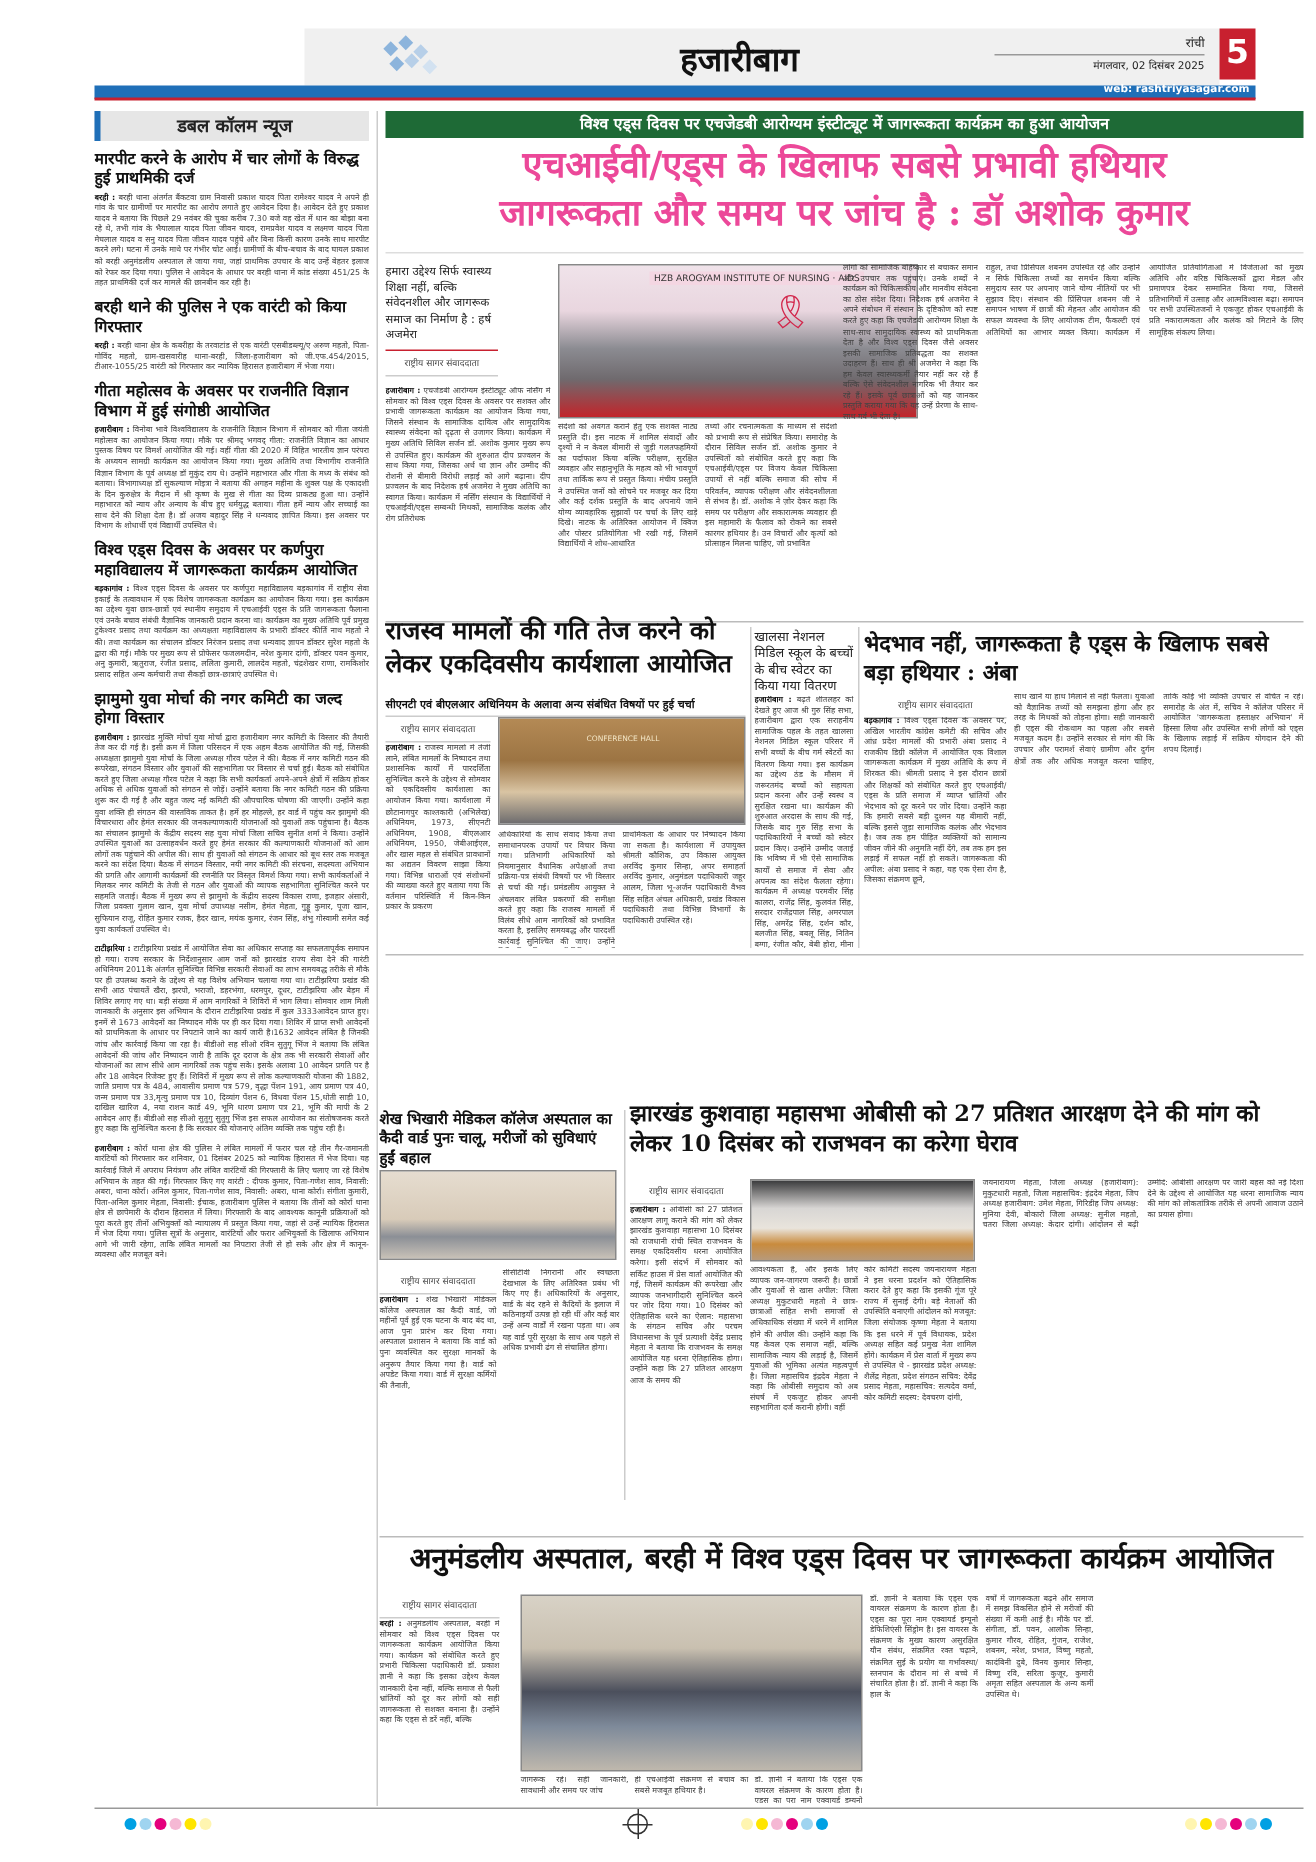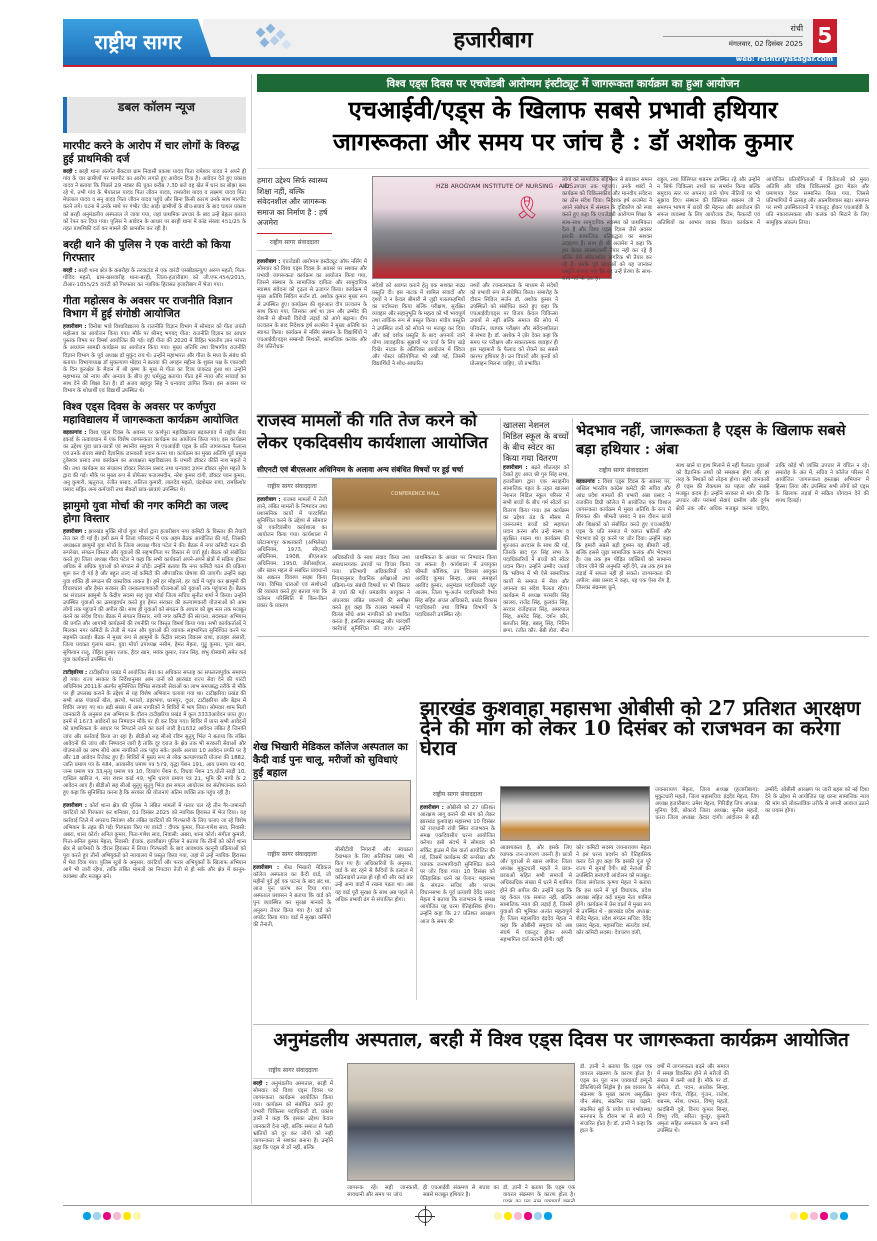"राष्ट्रीय सागर" div.abs { html: <div>राष्ट्रीय सागर</div> -> none }
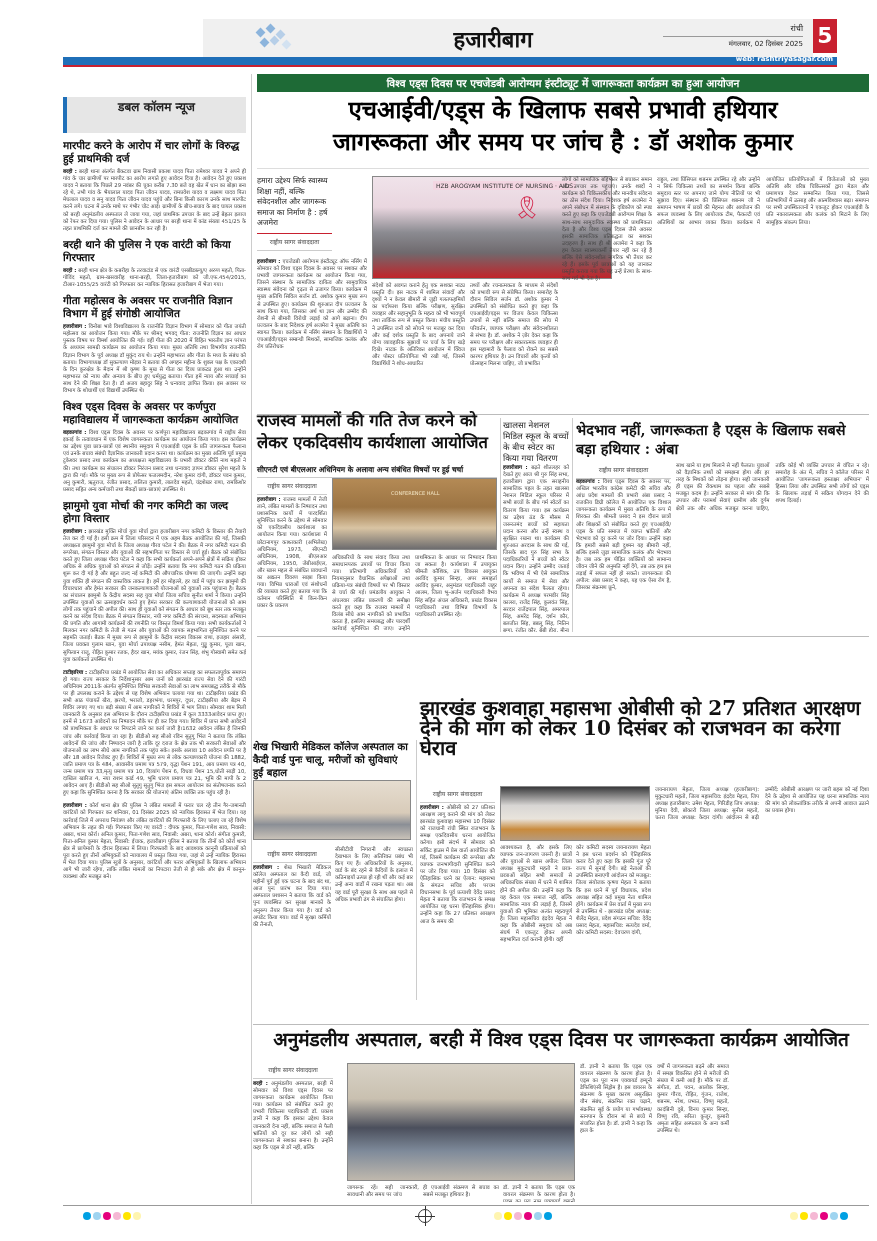"डबल कॉलम न्यूज" .dc-head { height: 36px -> 20px; margin-top: 23px -> none }
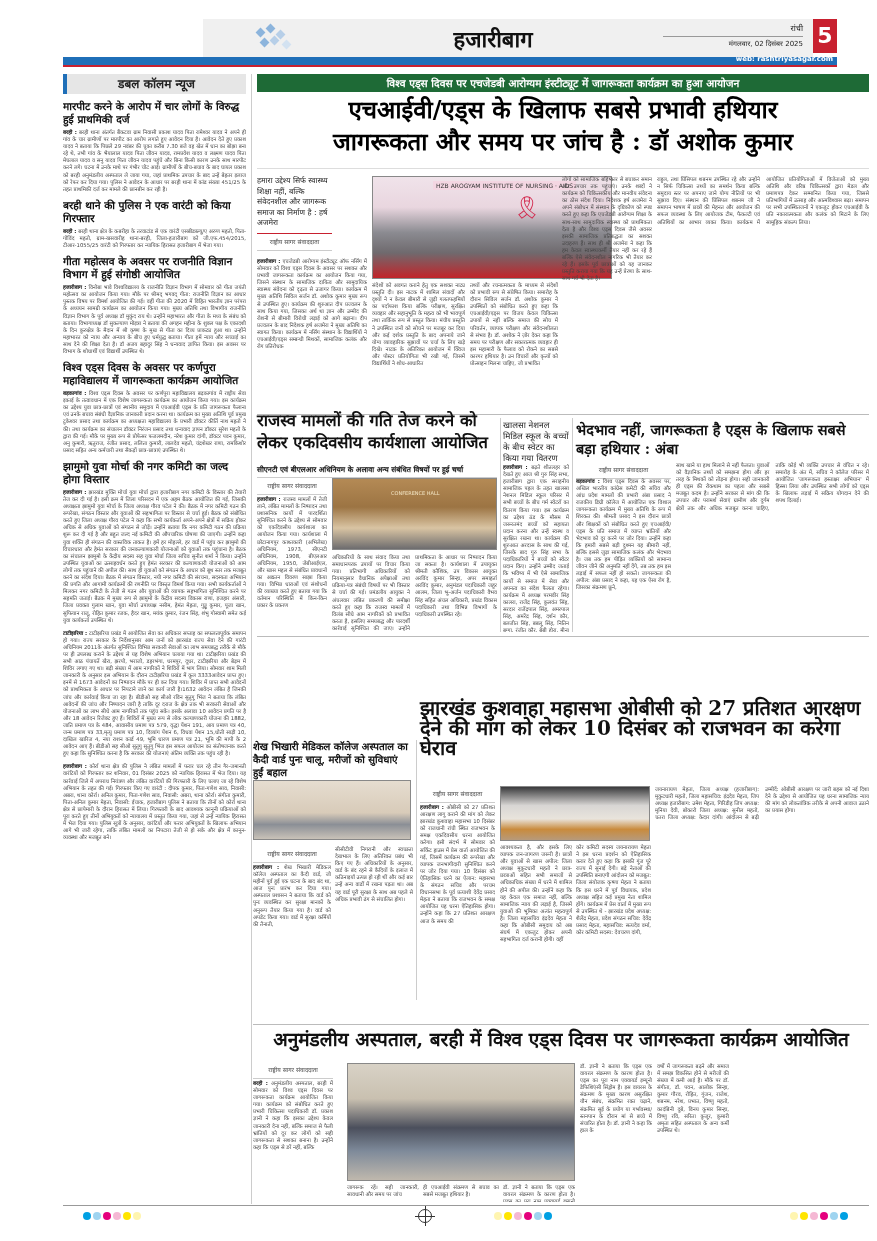"एचआईवी/एड्स के खिलाफ सबसे प्रभावी" .lead-head { color: #000000 -> #ec4899 }
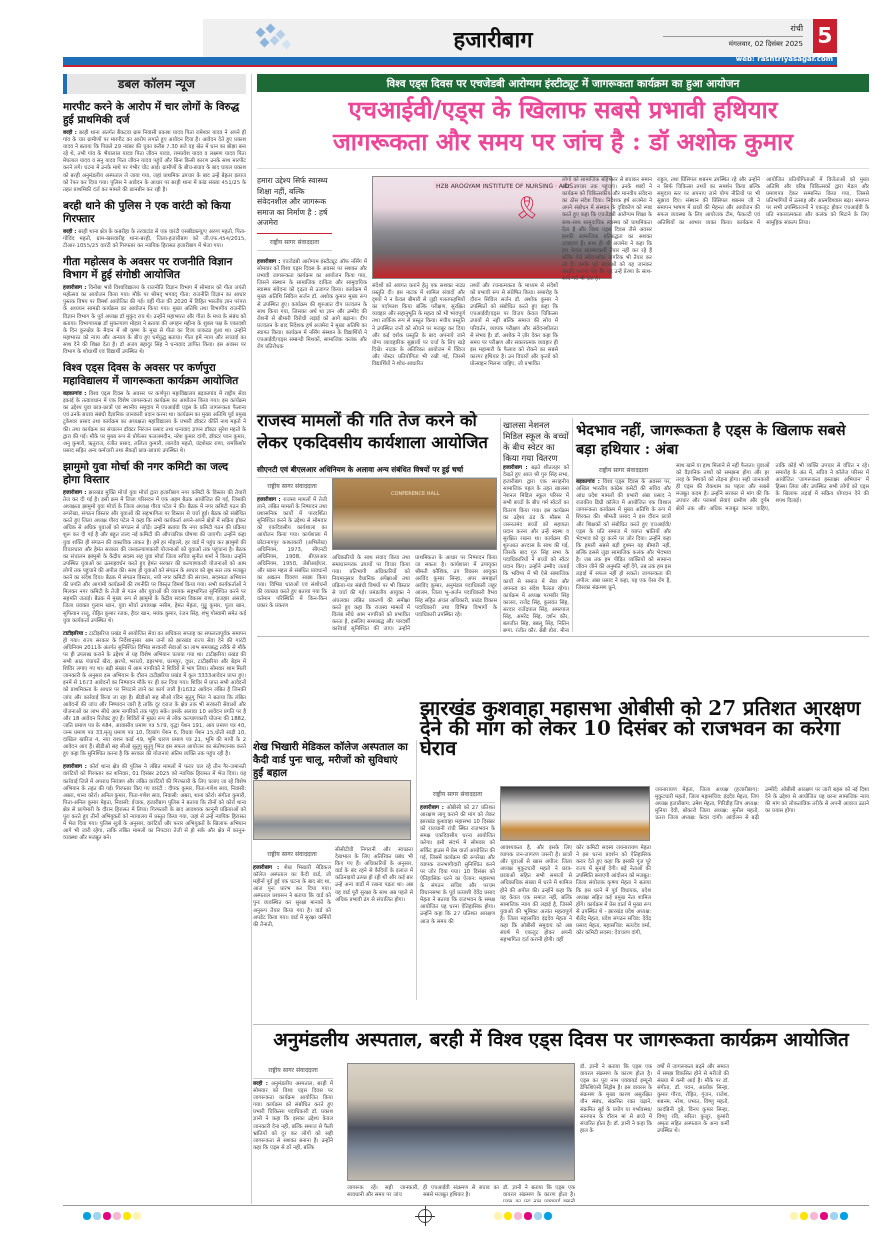"झारखंड कुशवाहा महासभा ओबीसी को" div.abs { font-size: 20px -> 15px; top: 698px -> 732px }
